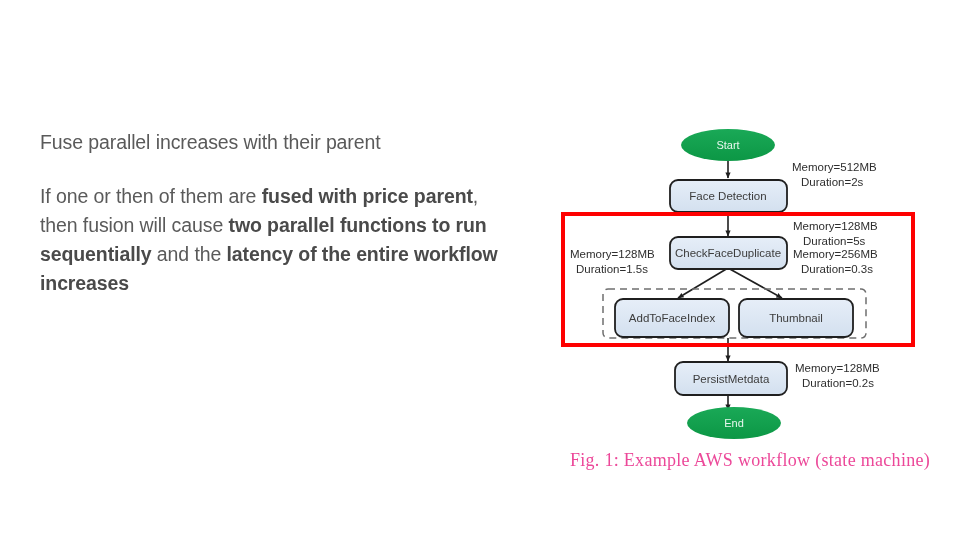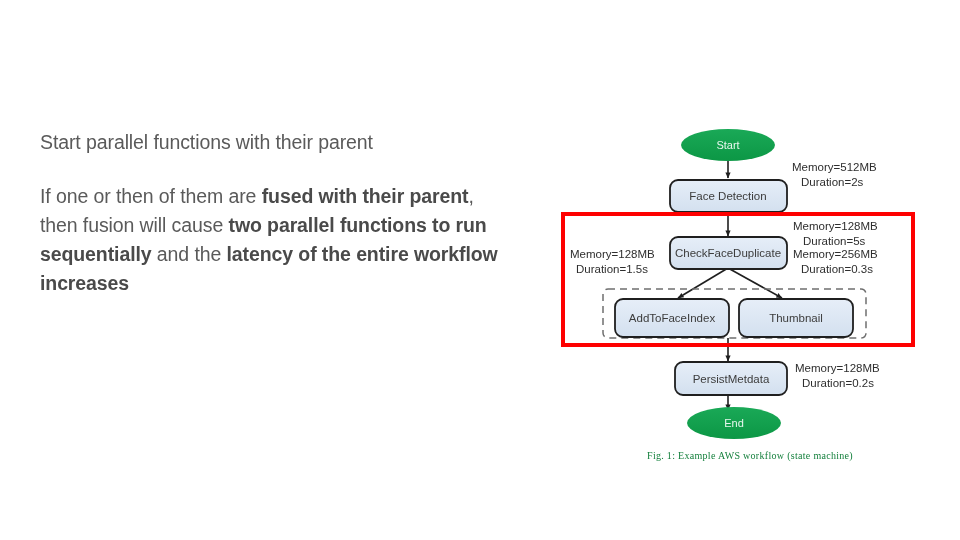"Start parallel functions with their" span { text: Start parallel functions -> Fuse parallel increases }
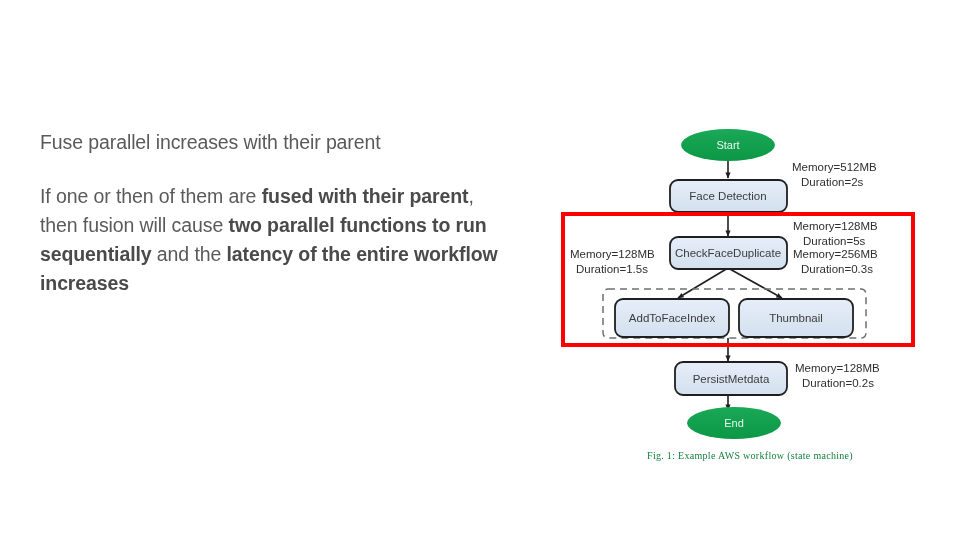"fused with their parent" b { text: their -> price }
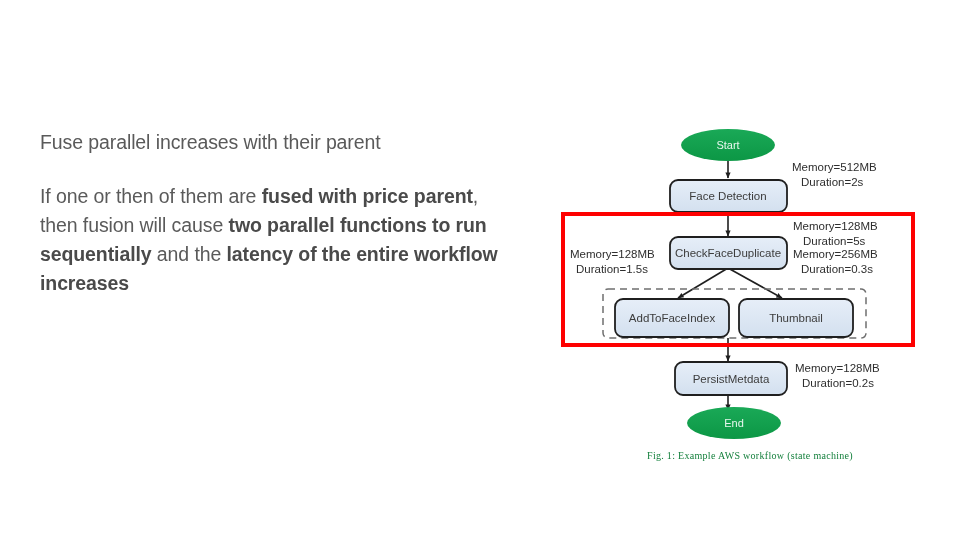"Fig. 1: Example AWS workflow" .fig-caption { color: #15803d -> #ec4899; font-size: 10px -> 18px }
